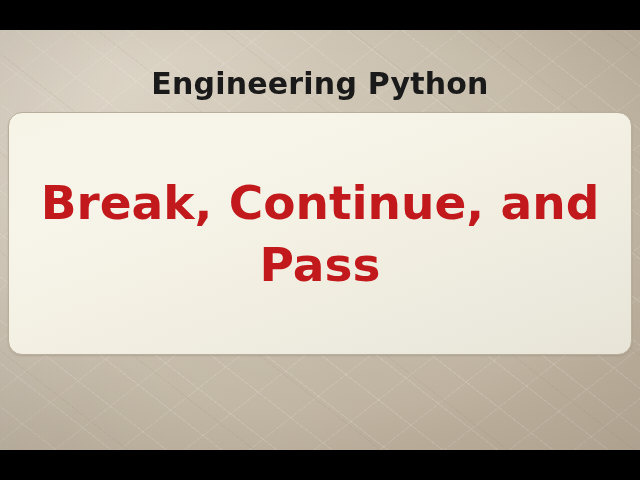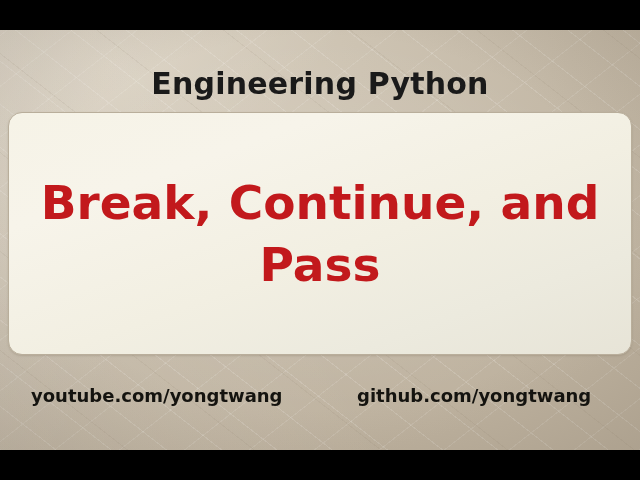"youtube.com/yongtwang" div.footer { html: <div> <span>youtube.com/yongtwang</span> <span>github.com/yongtwang</span> </div> -> none }
